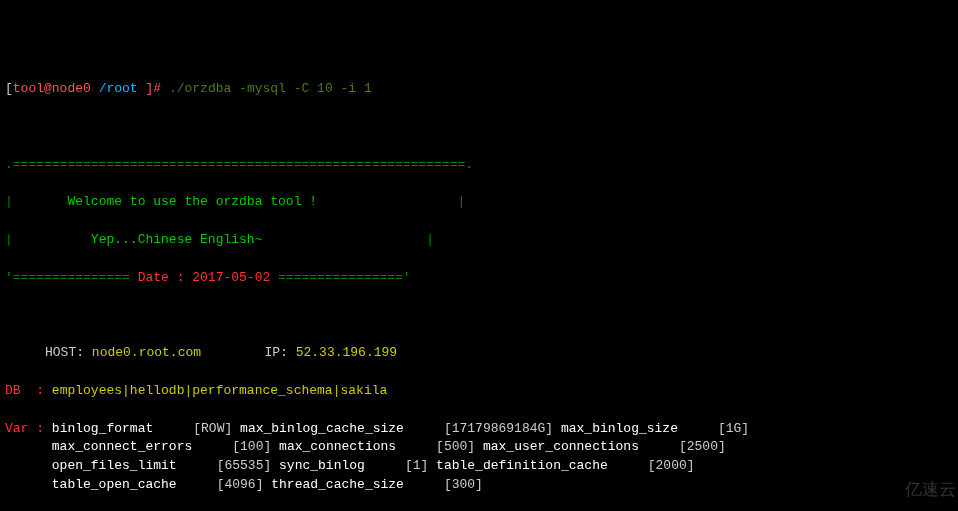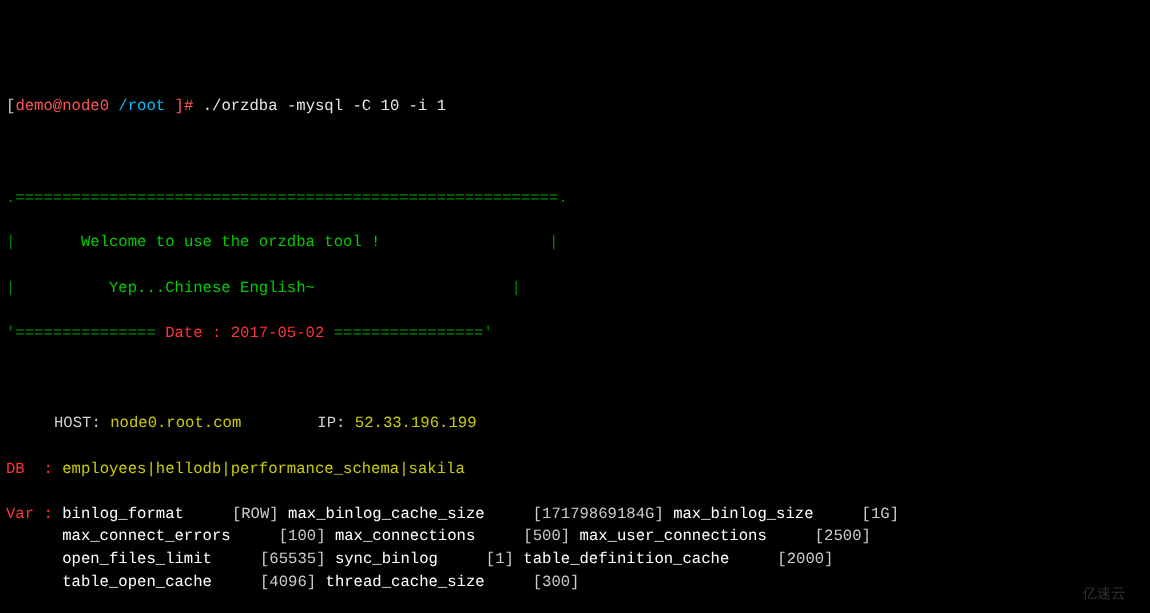"demo@node0" span.prompt-user { text: demo@node0 -> tool@node0 }
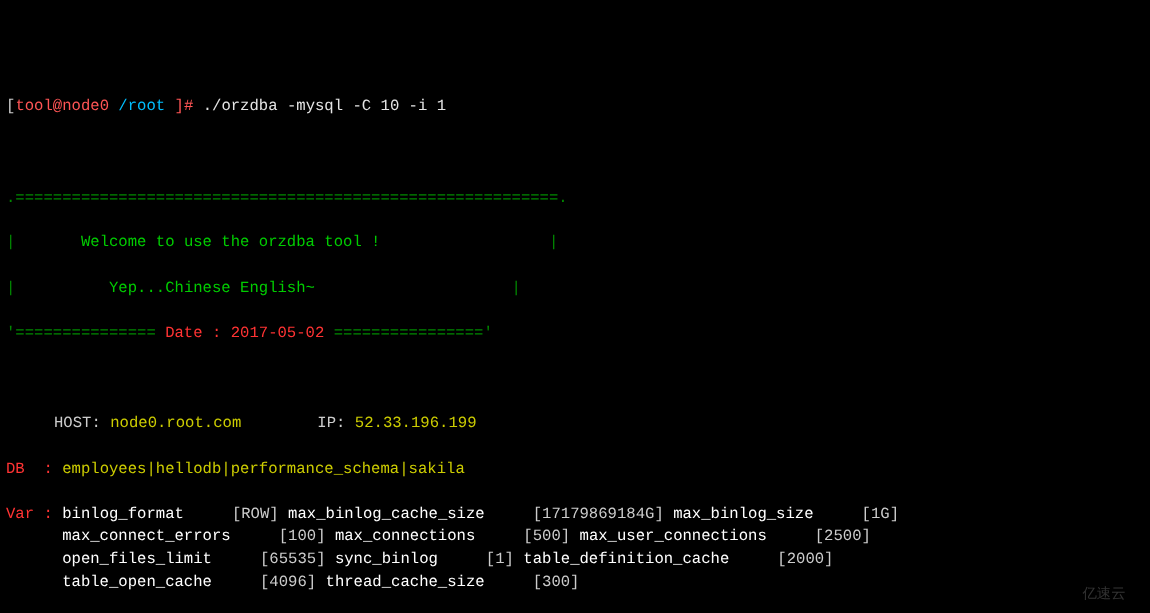"./orzdba -mysql -C 10 -i" .cmd { color: #e5e5e5 -> #4d7c0f }
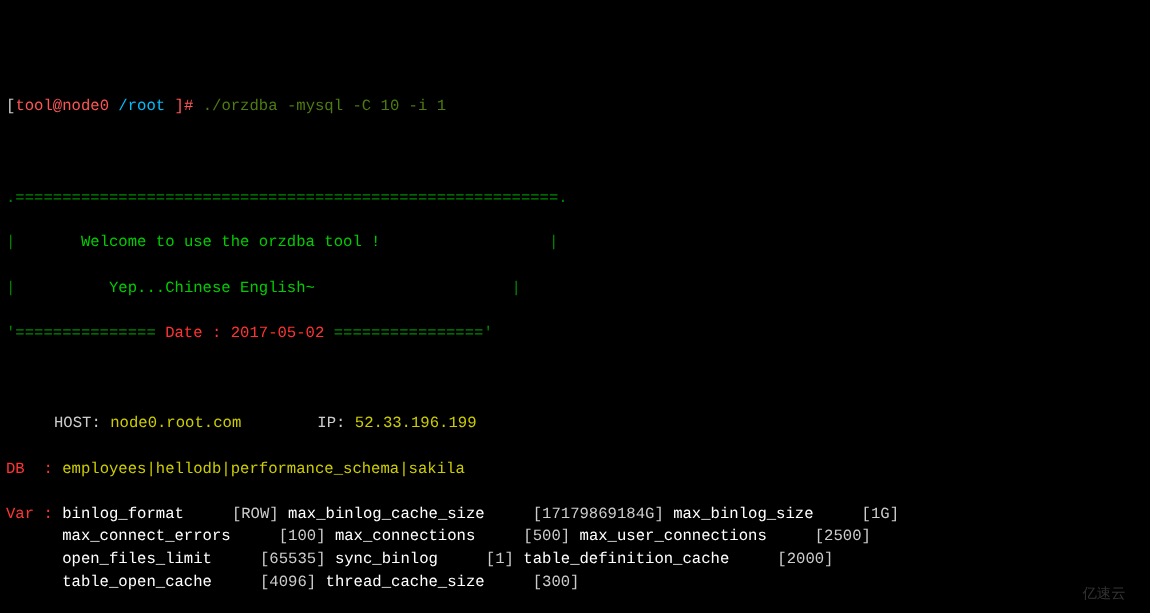"亿速云" .watermark { font-size: 12px -> 17px; right: 20px -> 2px }
